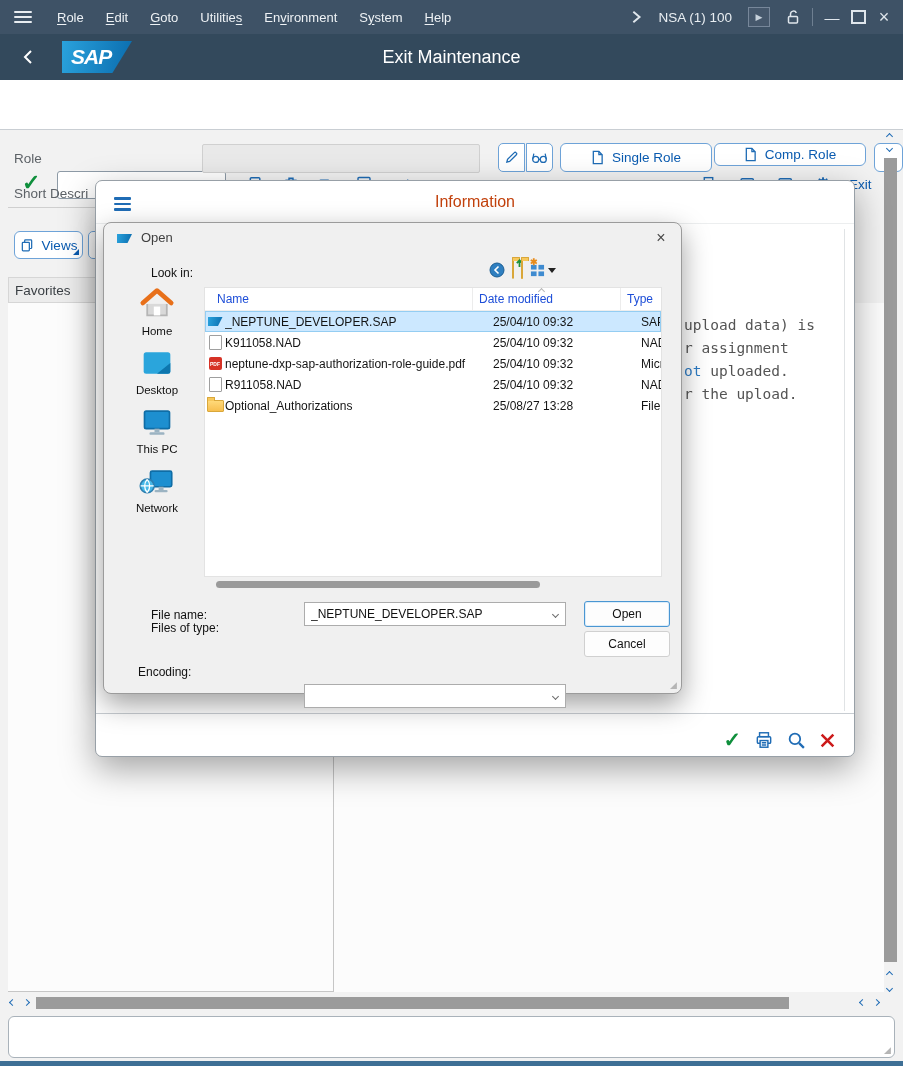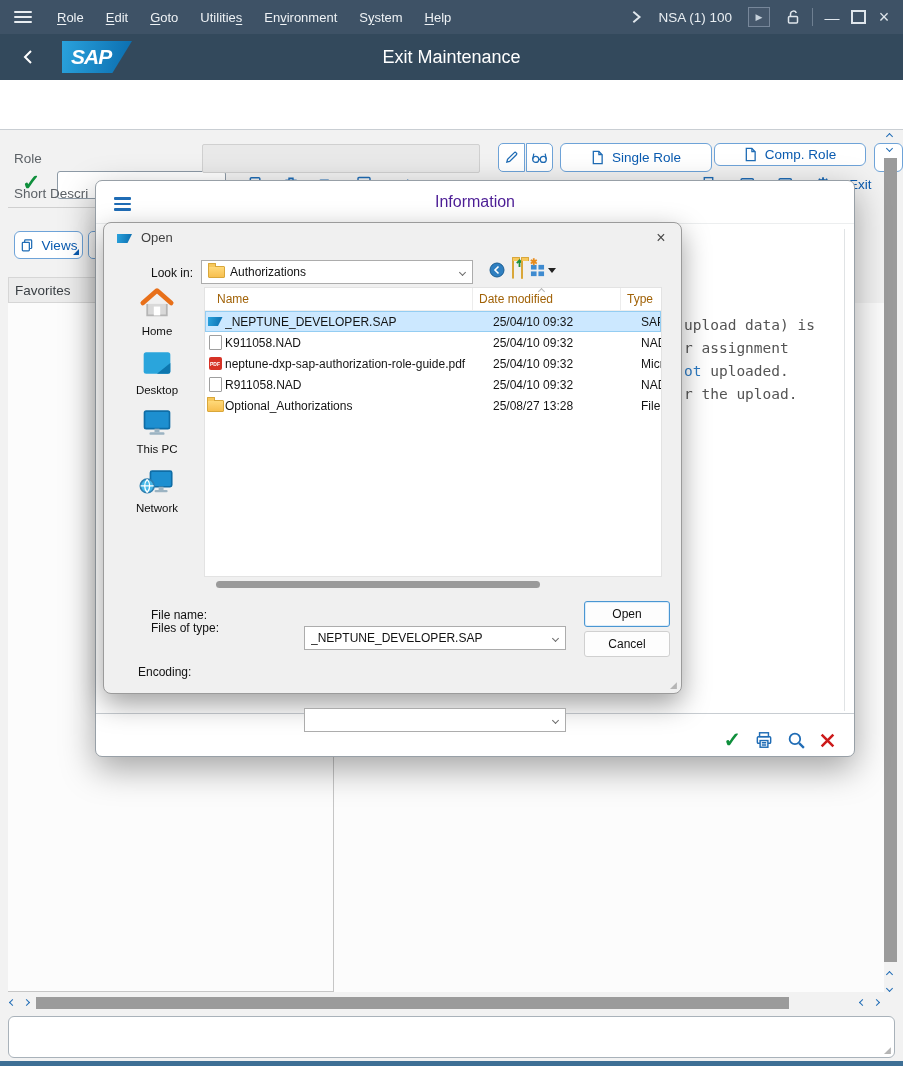"Information" div { color: #4c1d95 -> #c2410c }
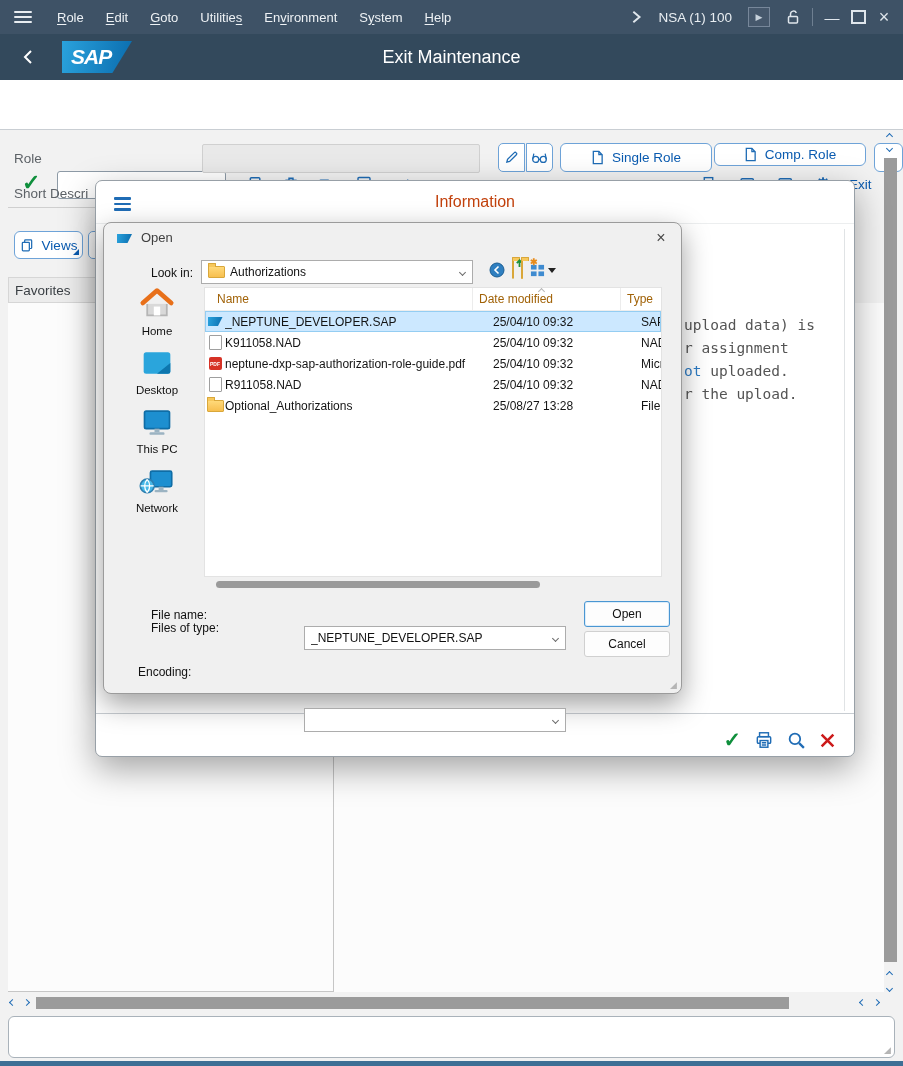"Authorizations" div.abs { html: <div> <span></span> <span>Authorizations</span> <span></span> </div> -> none }
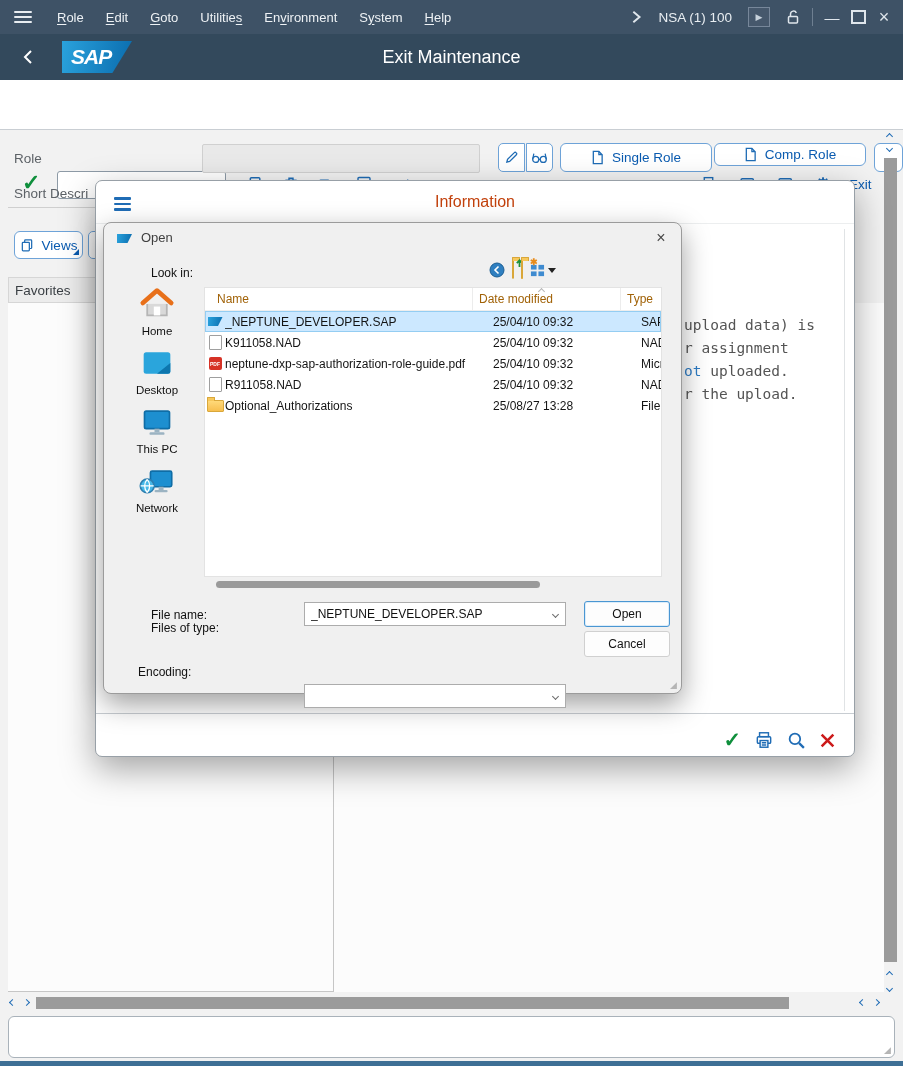"Name" .fhead { color: #a16207 -> #1d4ed8 }
